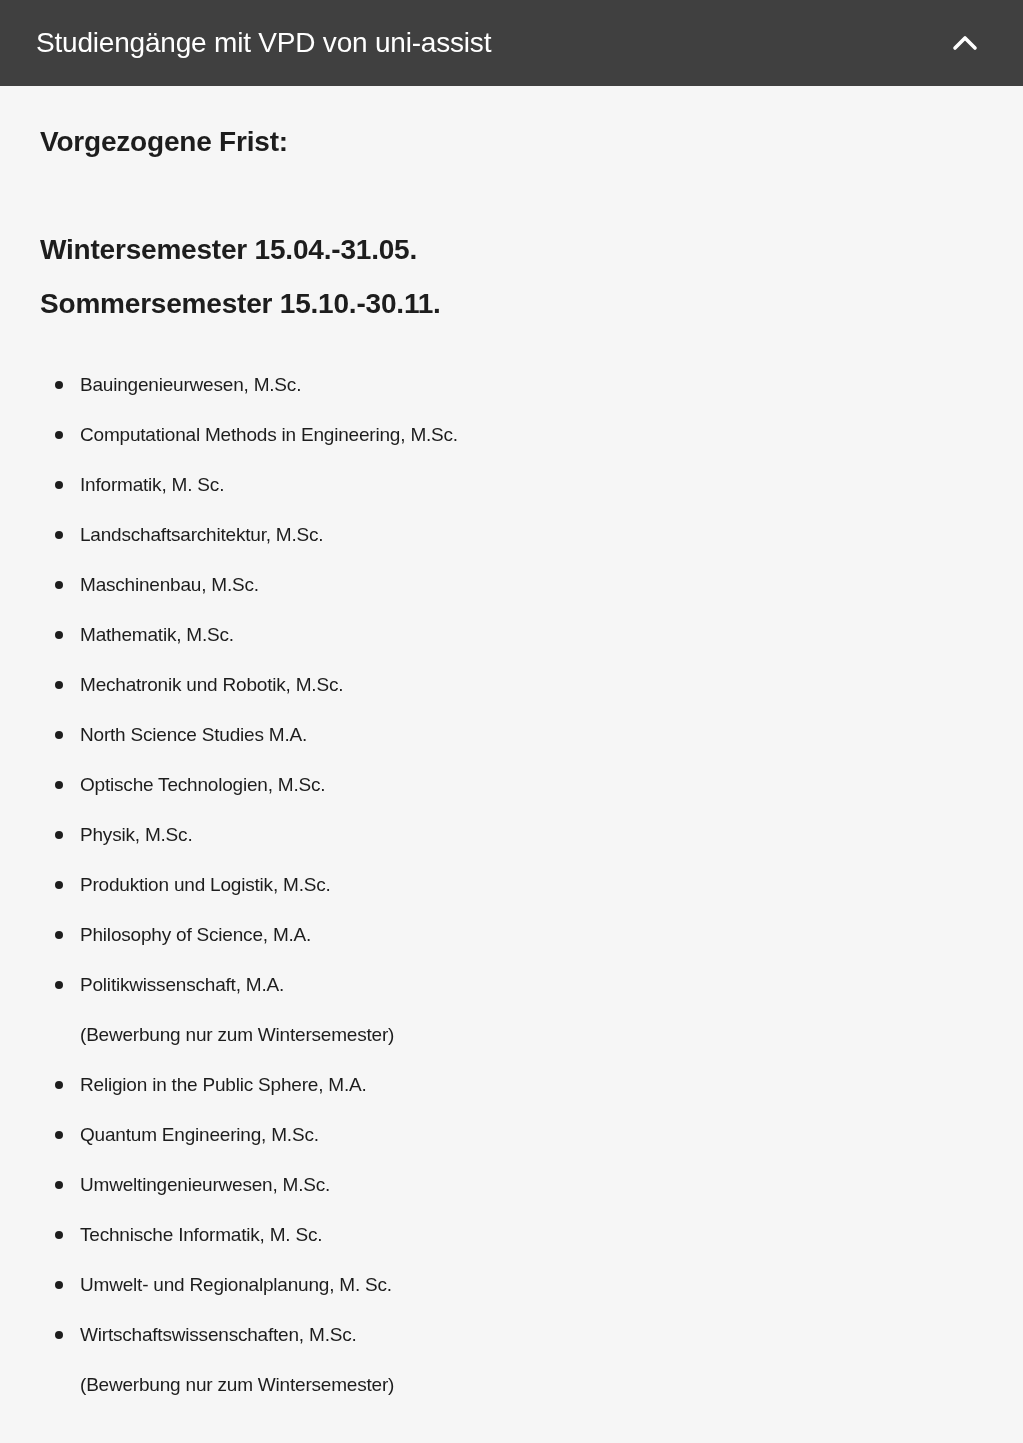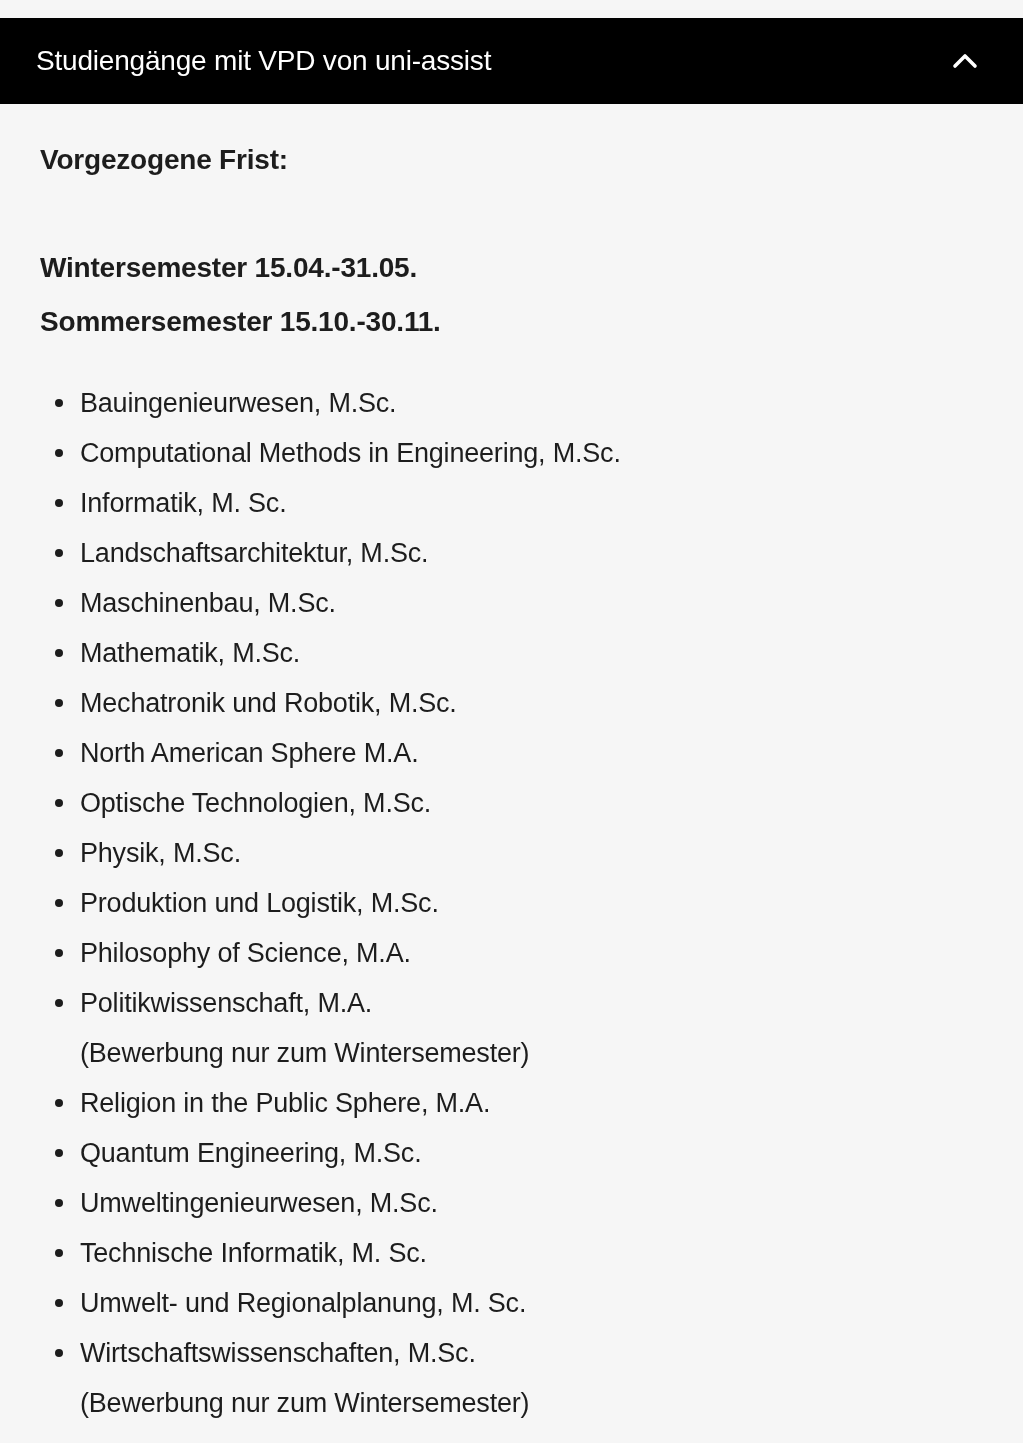"Studiengänge mit VPD von uni-assist" div.accordion-header { background: #000000 -> #404040; margin-top: 18px -> none }
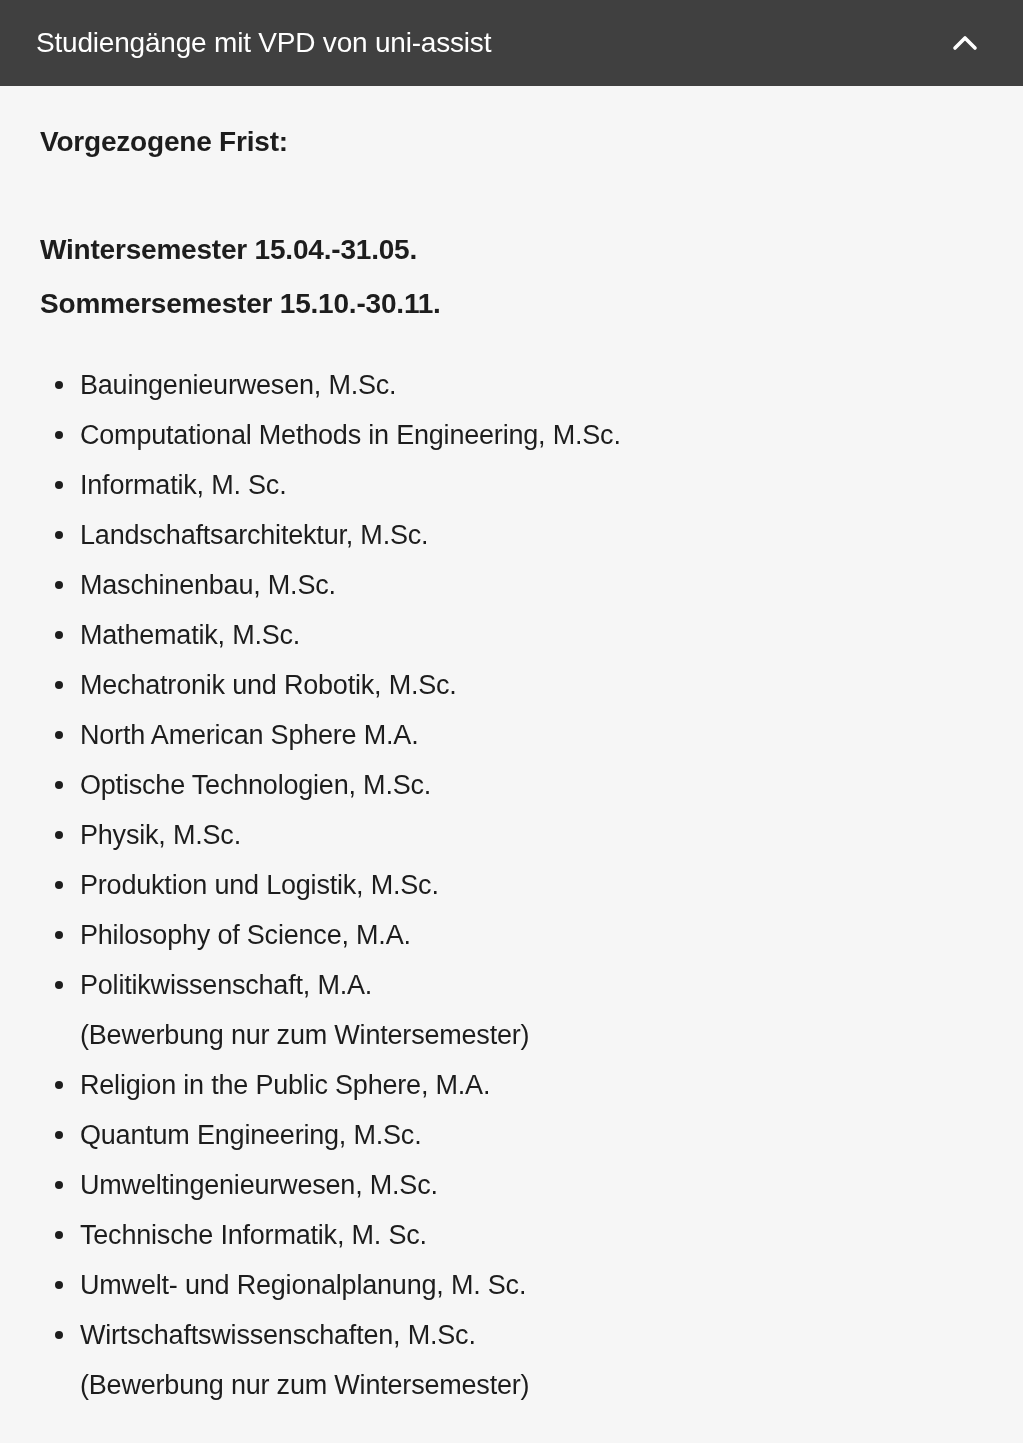"Bauingenieurwesen, M.Sc." ul.program-list li { font-size: 27px -> 19px }
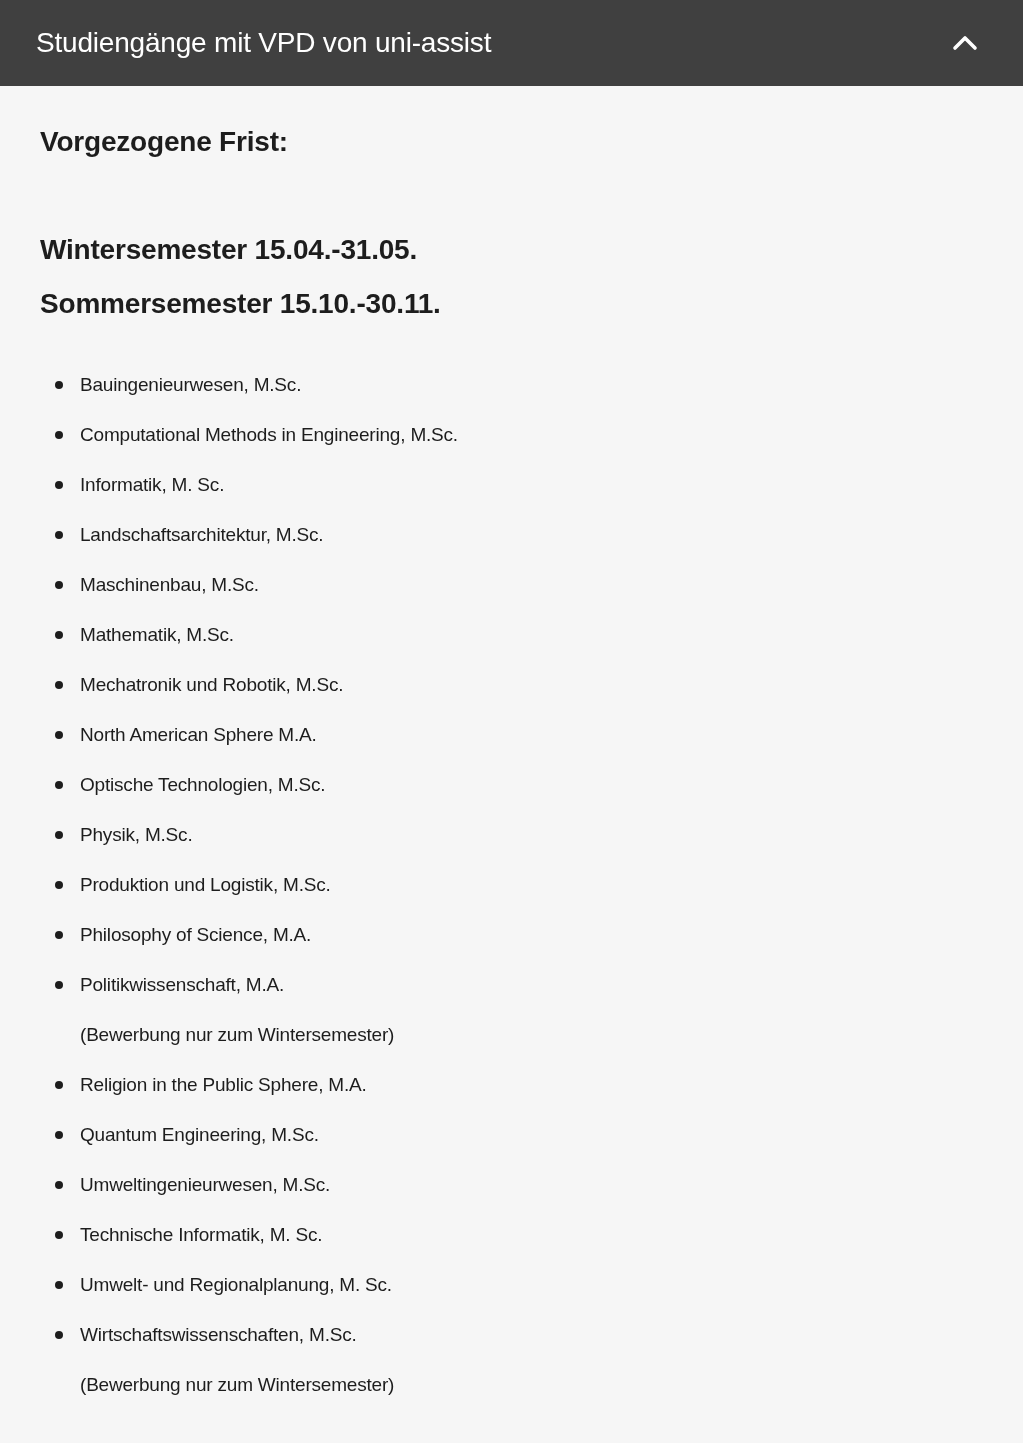"North American Sphere M.A." span { text: American Sphere -> Science Studies }
